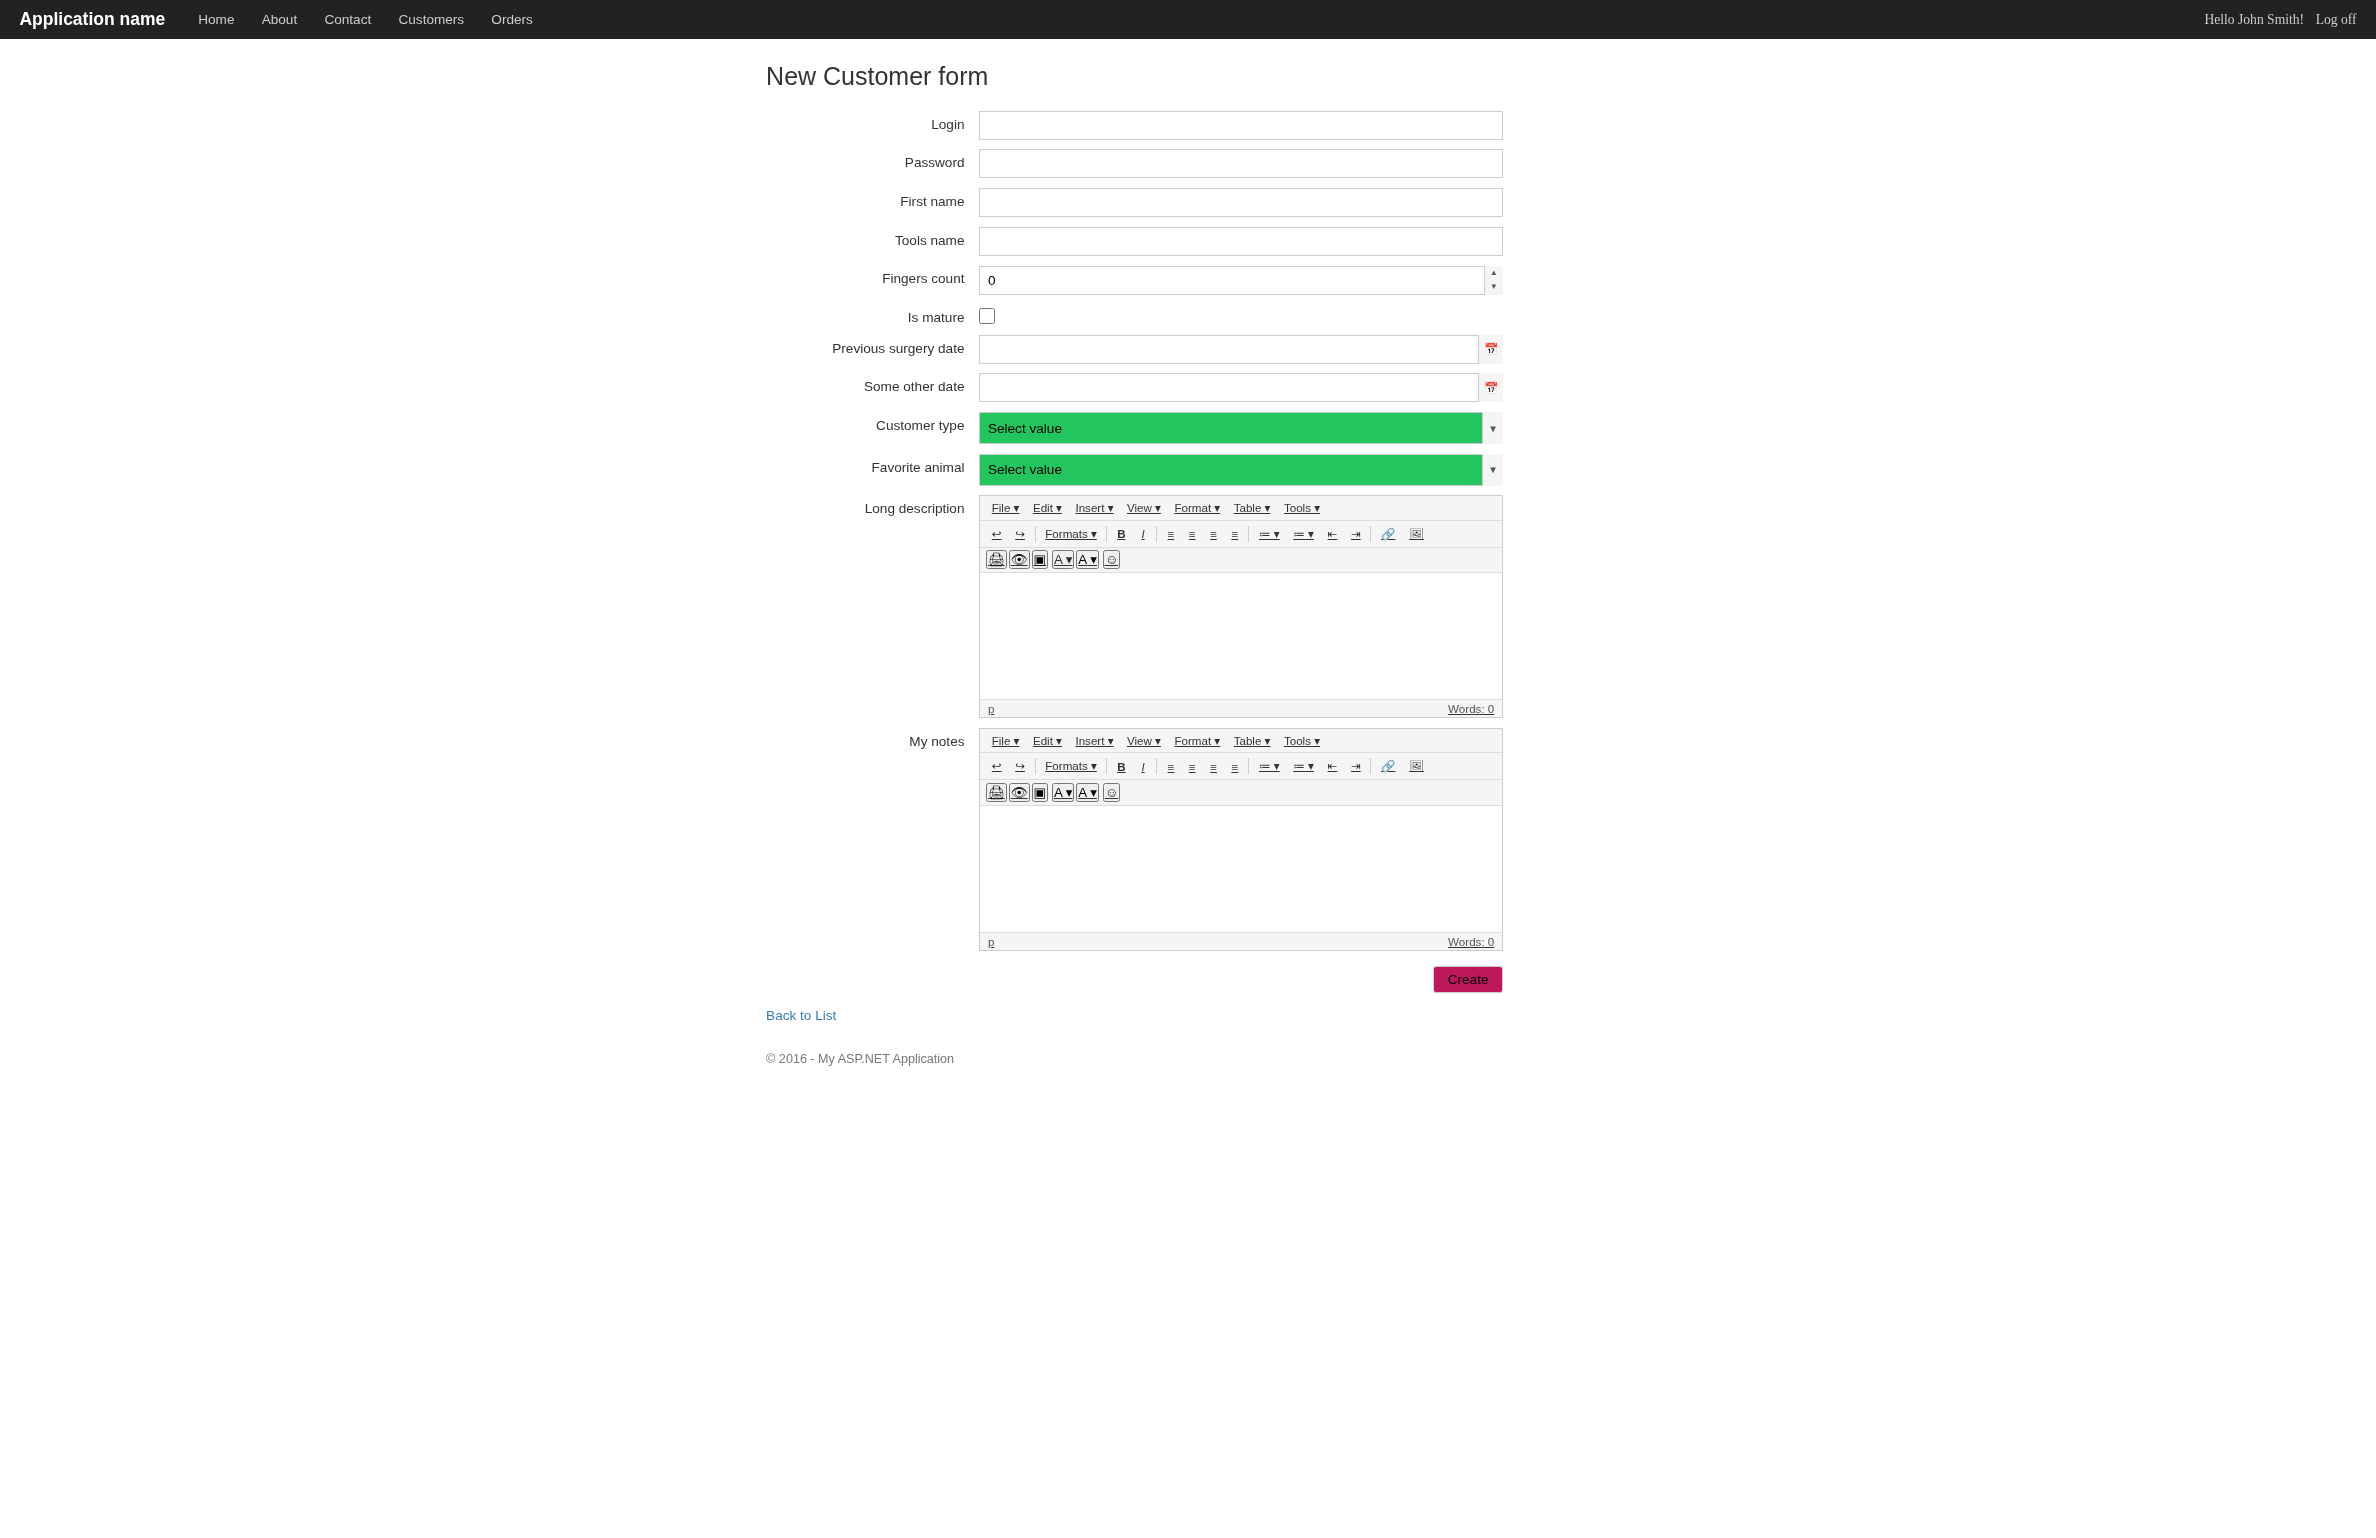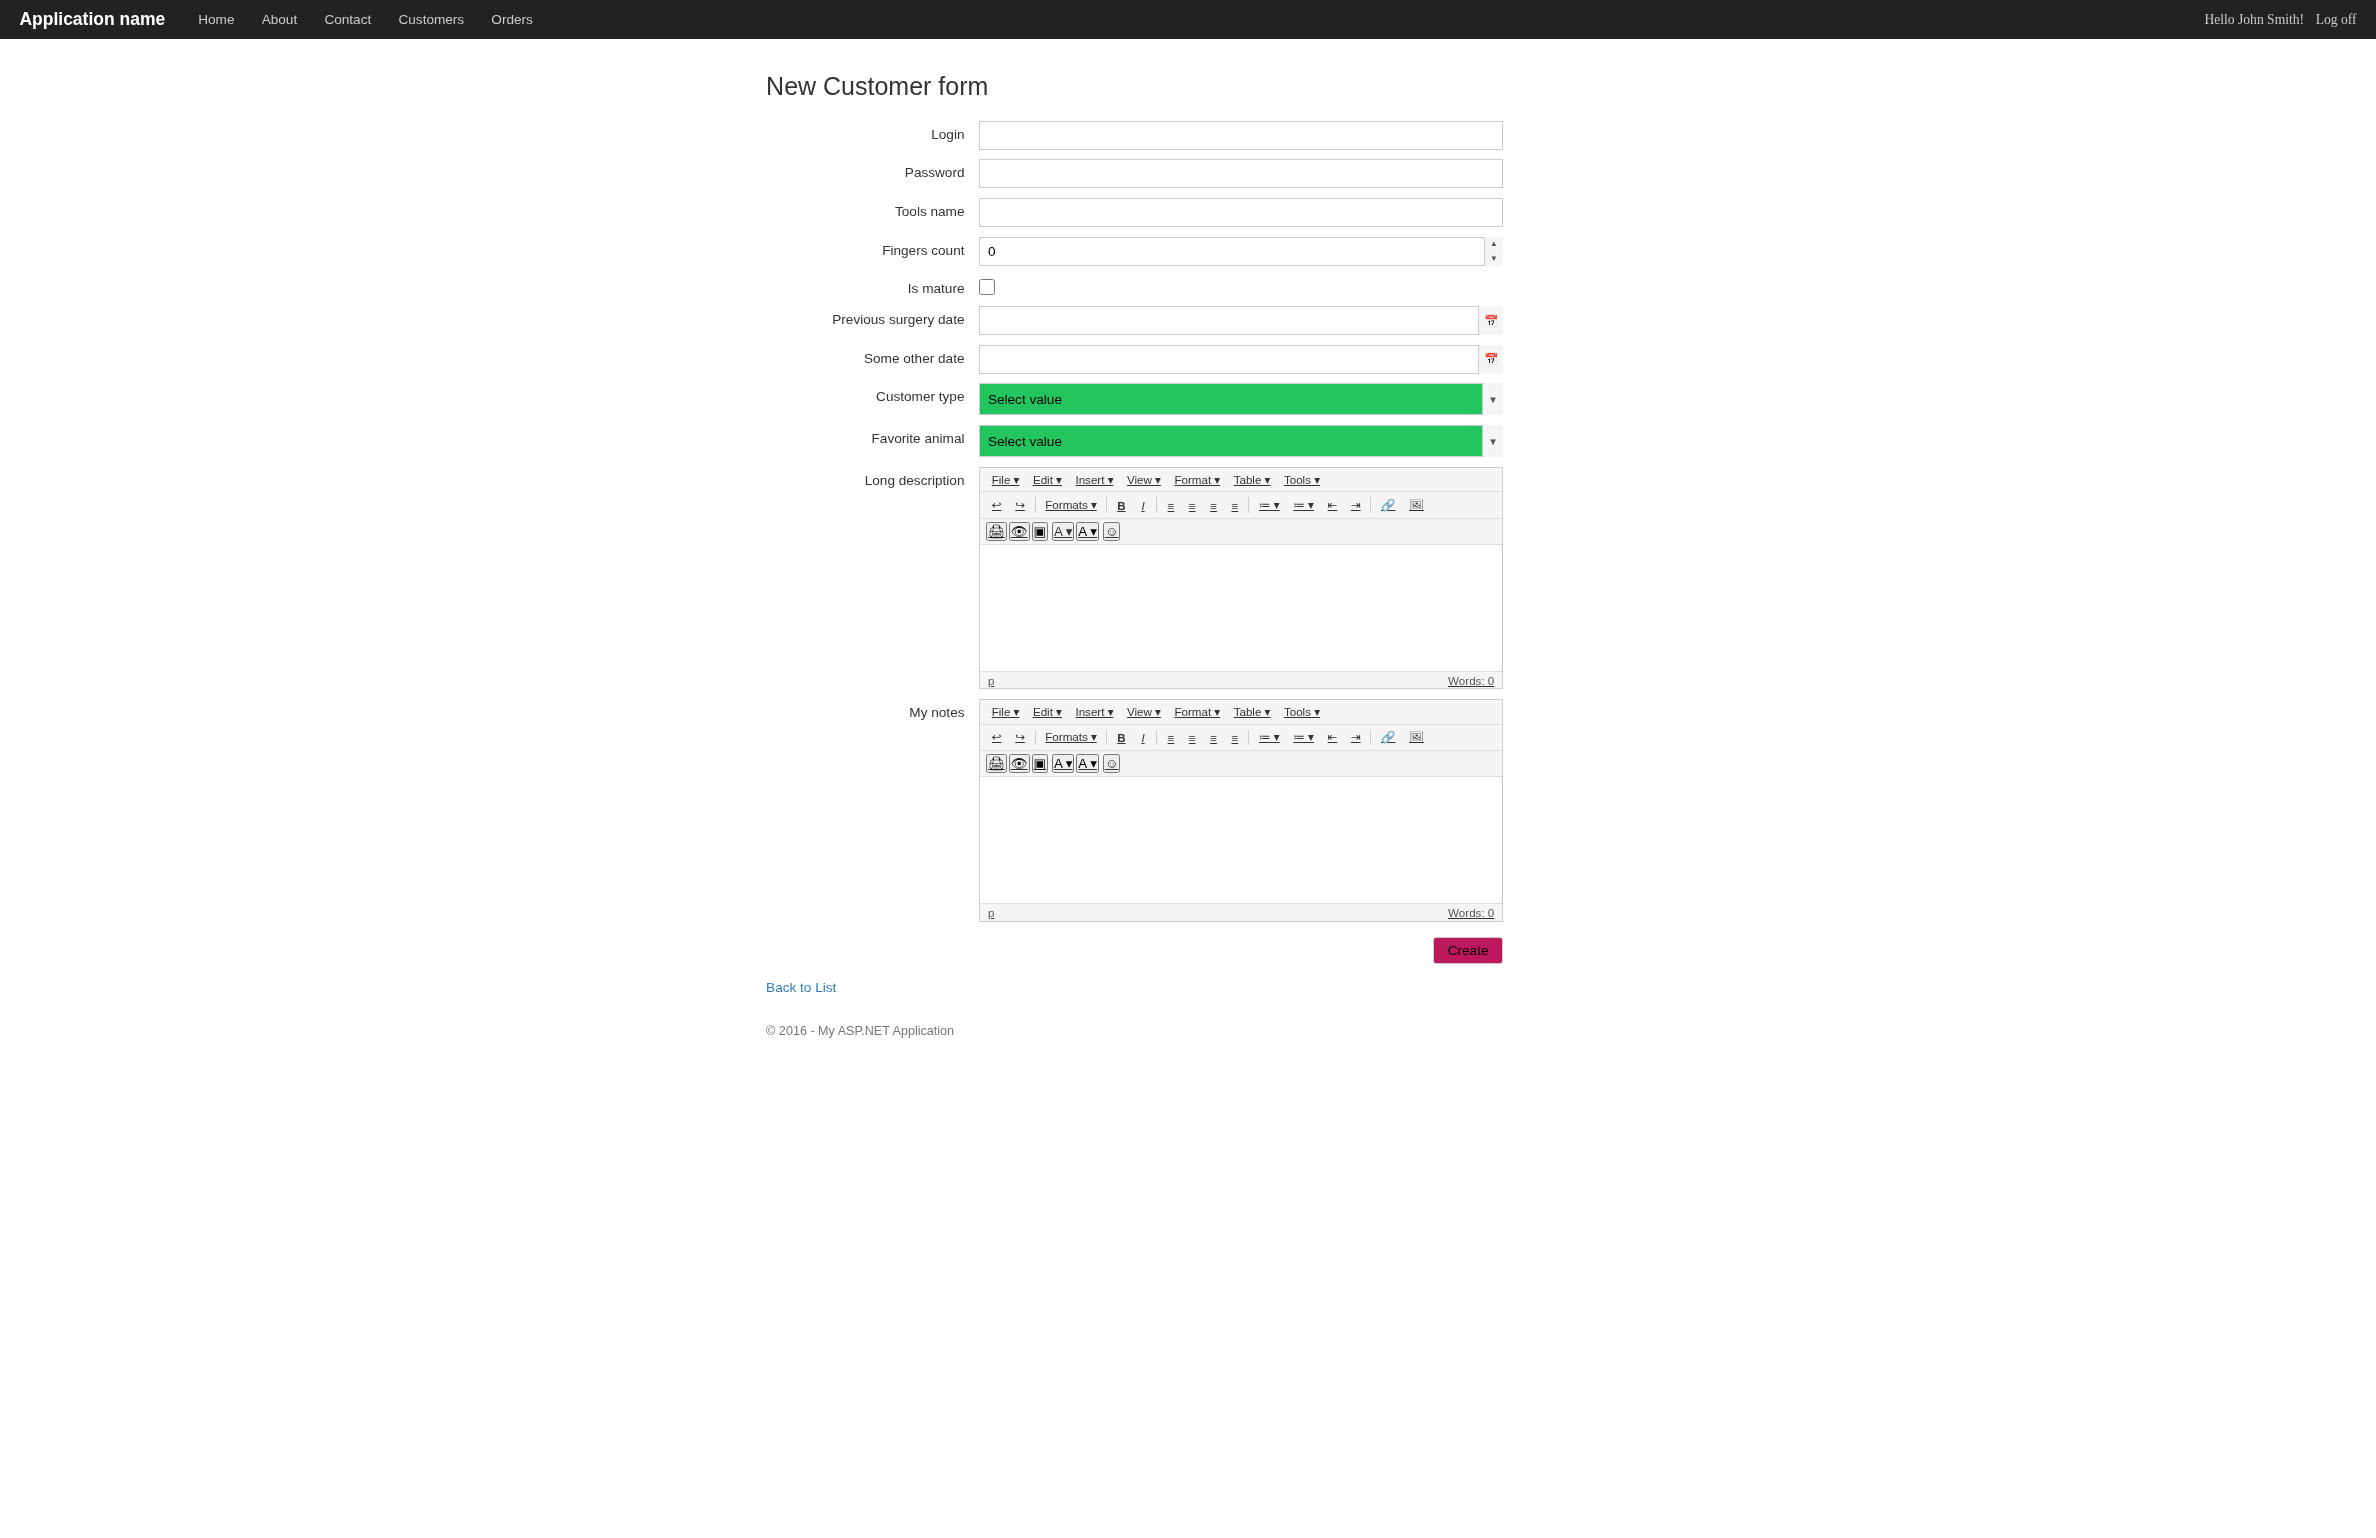"New Customer form" .page-content { margin: 14px auto -> 4px auto }
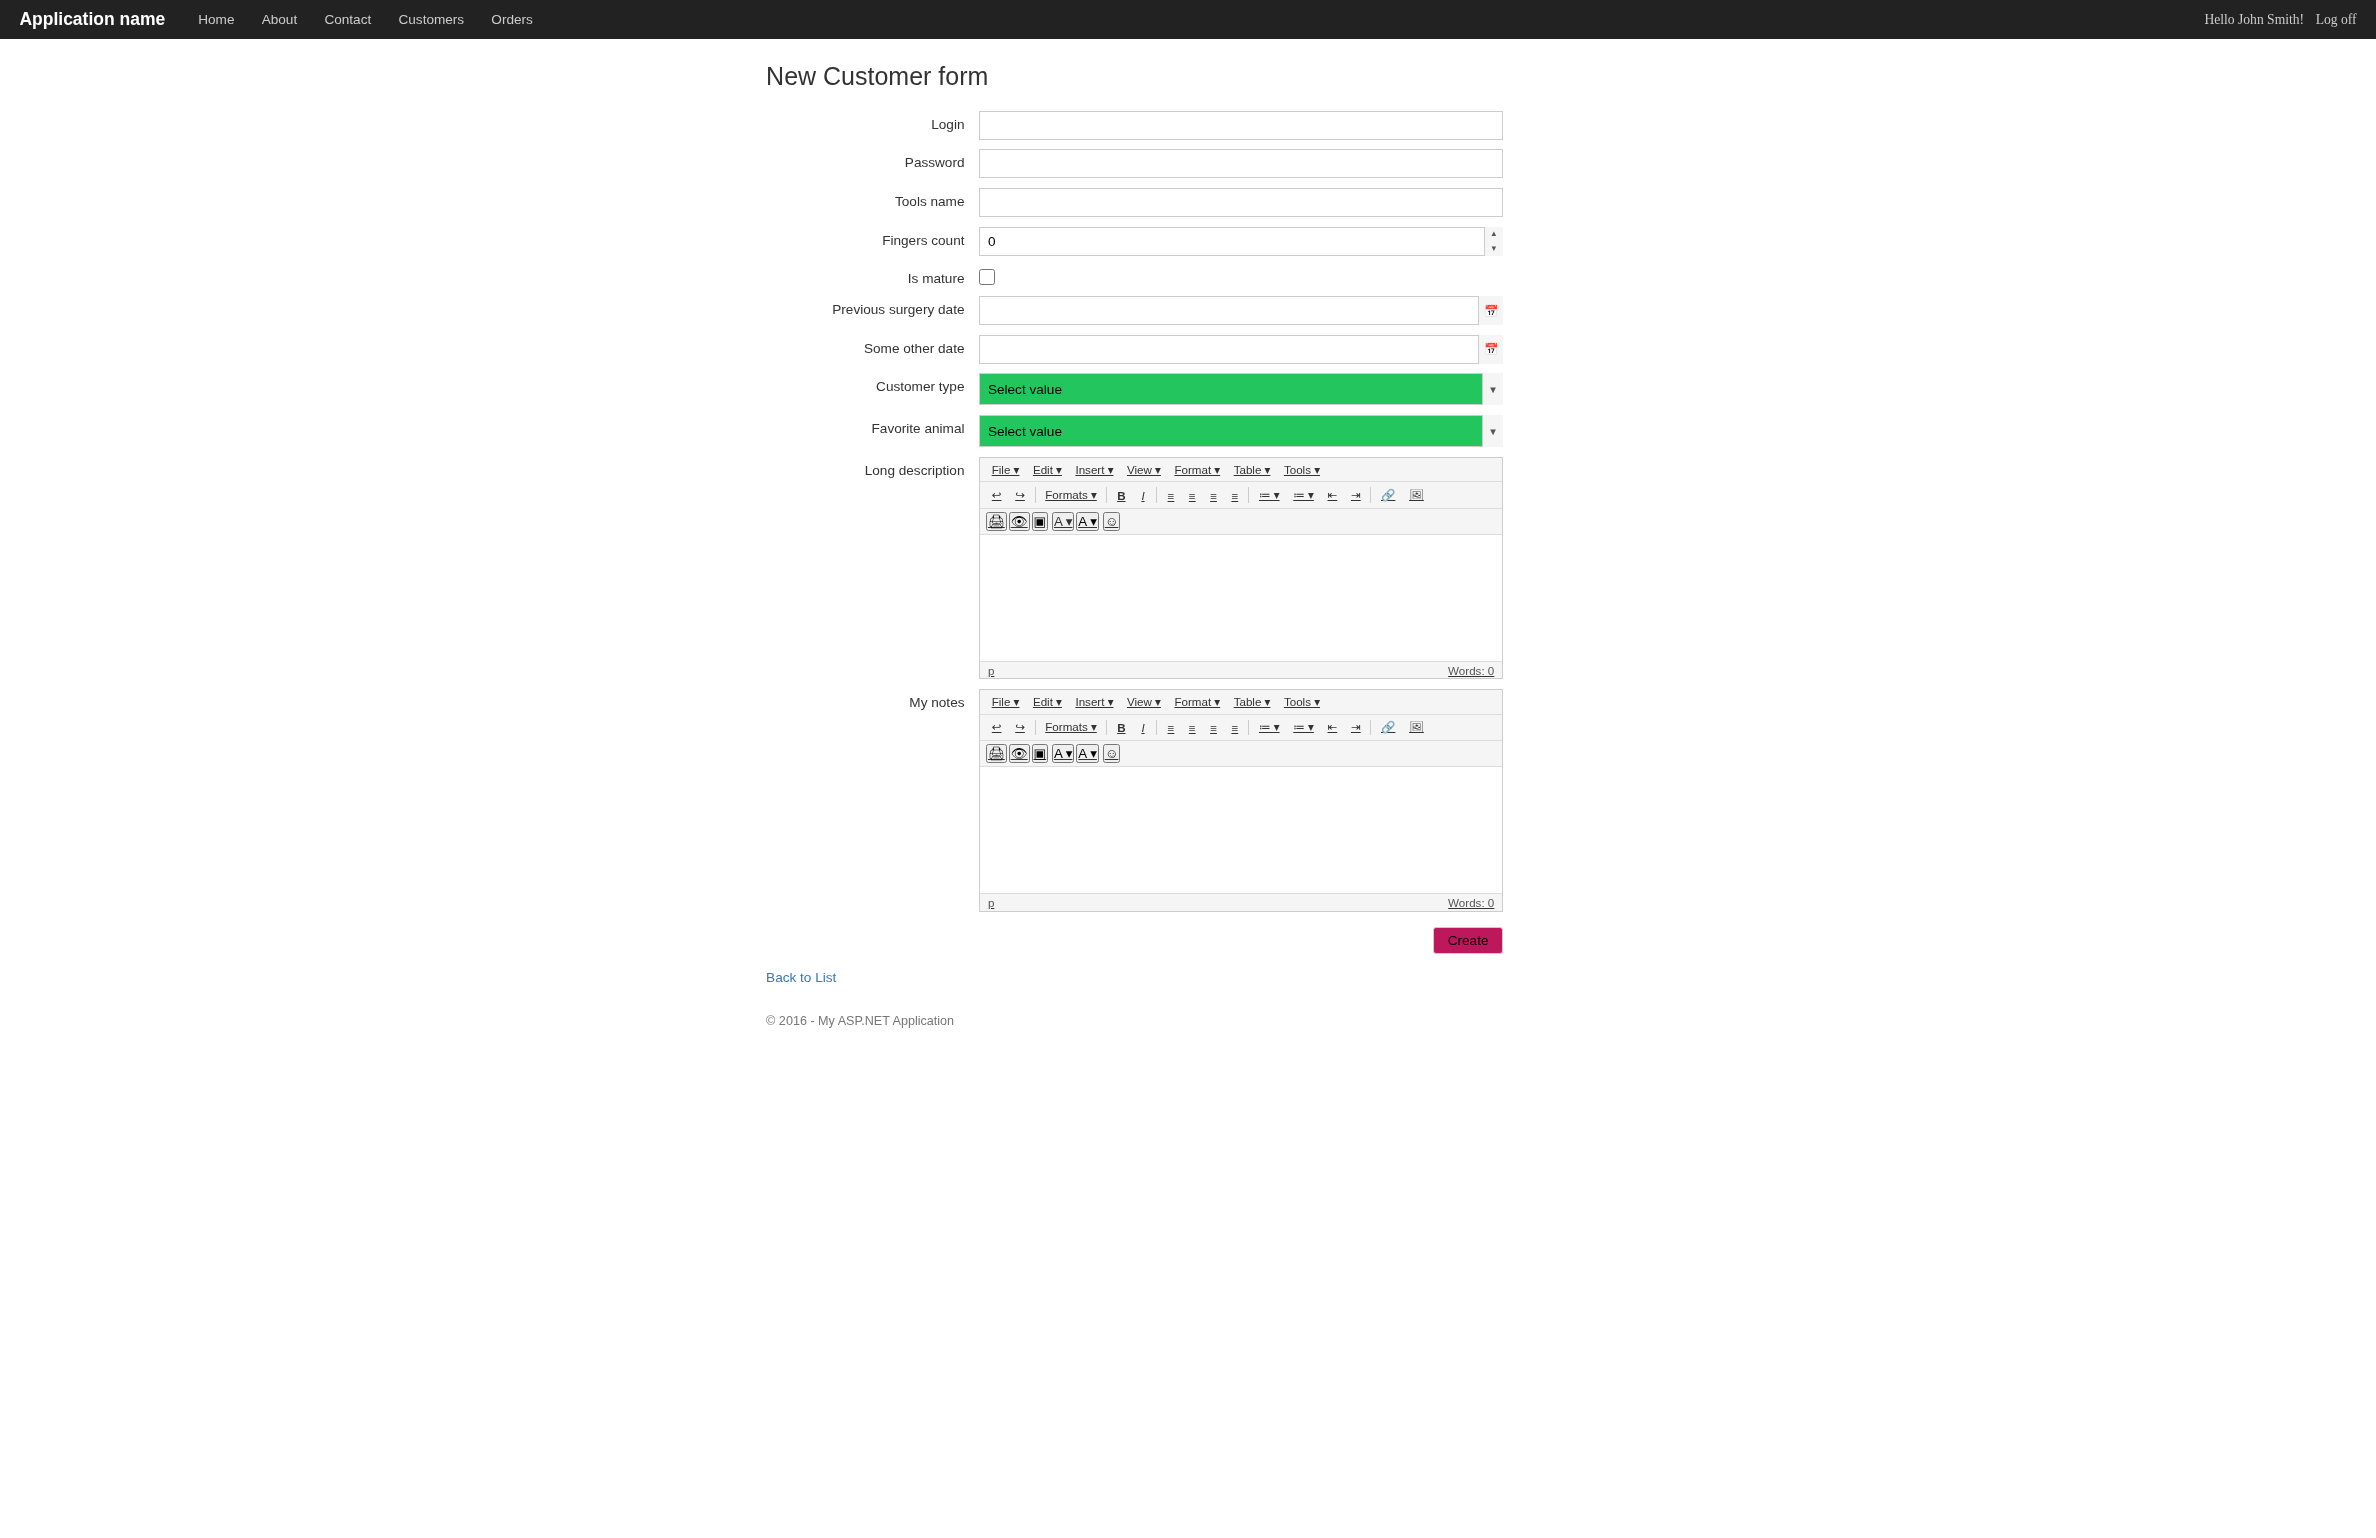"First name" div.form-group { html: none -> <div> <label>First name</label> <input> </div> }
